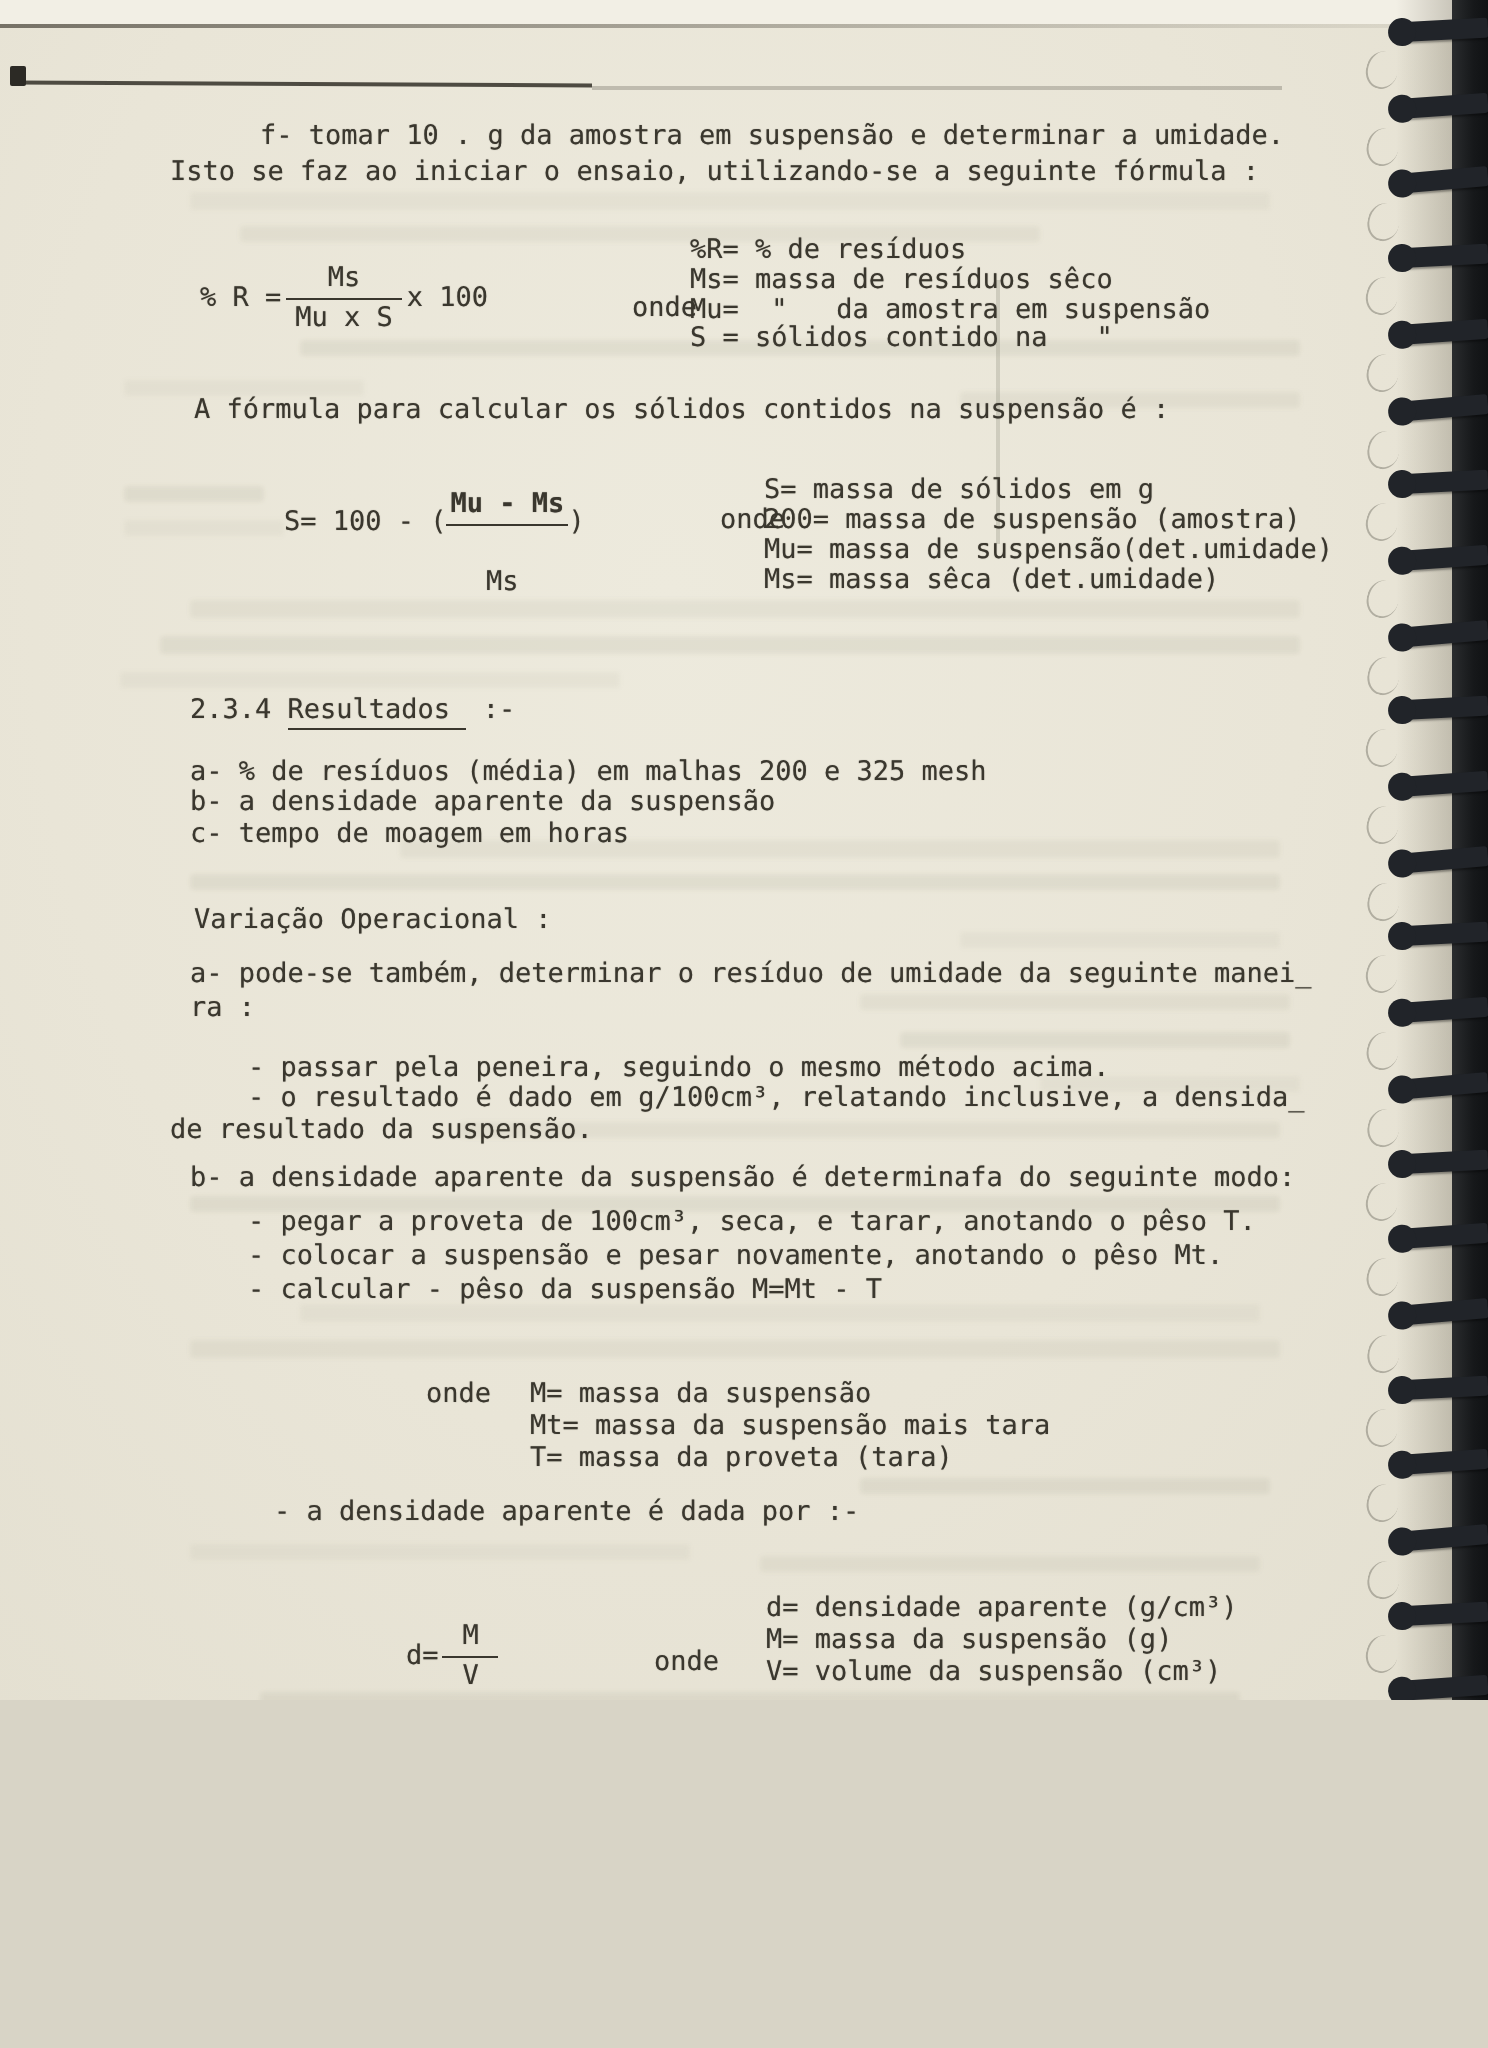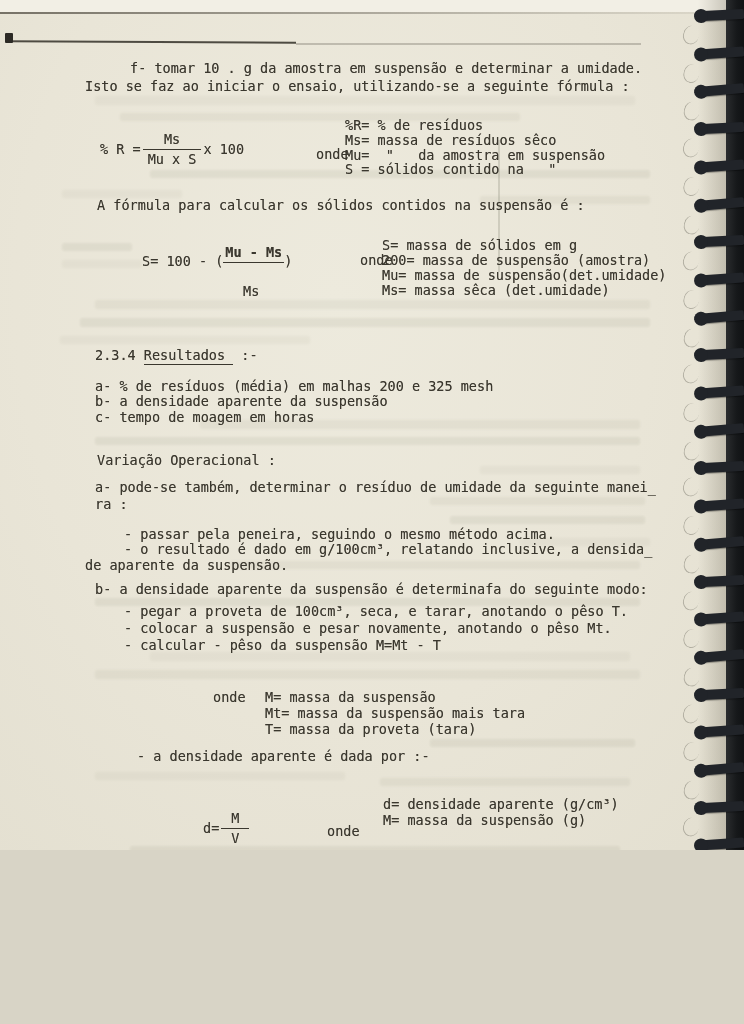"de aparente da suspensão." div.t { text: aparente -> resultado }
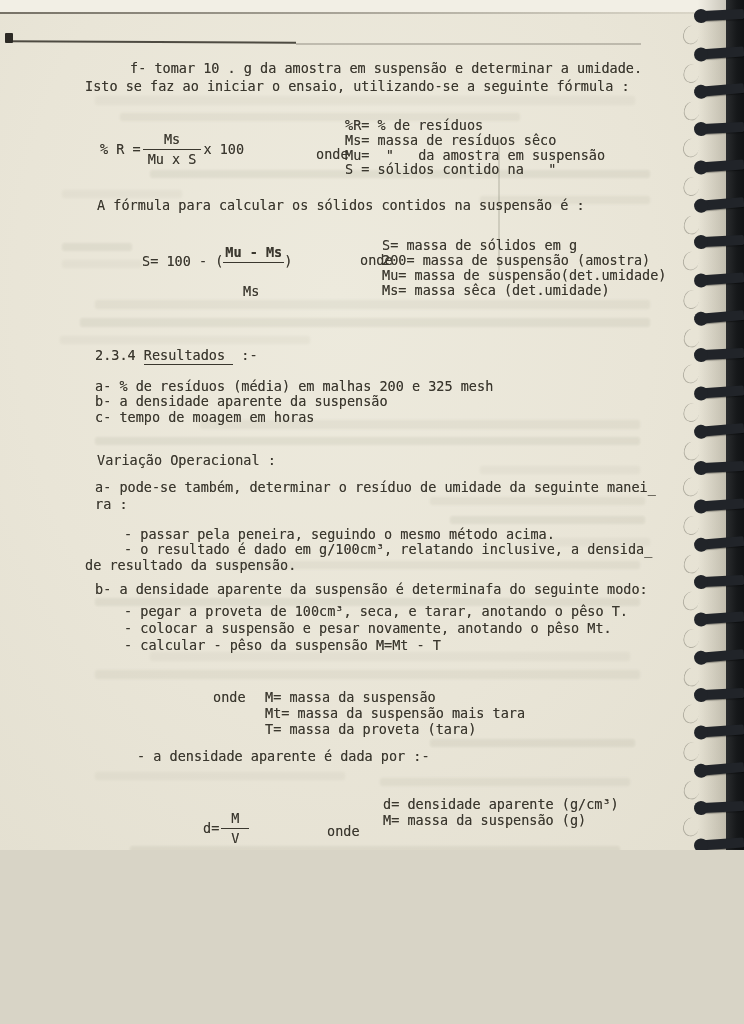"V= volume da suspensão (cm³)" div.t { html: none -> <div>V= volume da suspensão (cm³)</div> }
